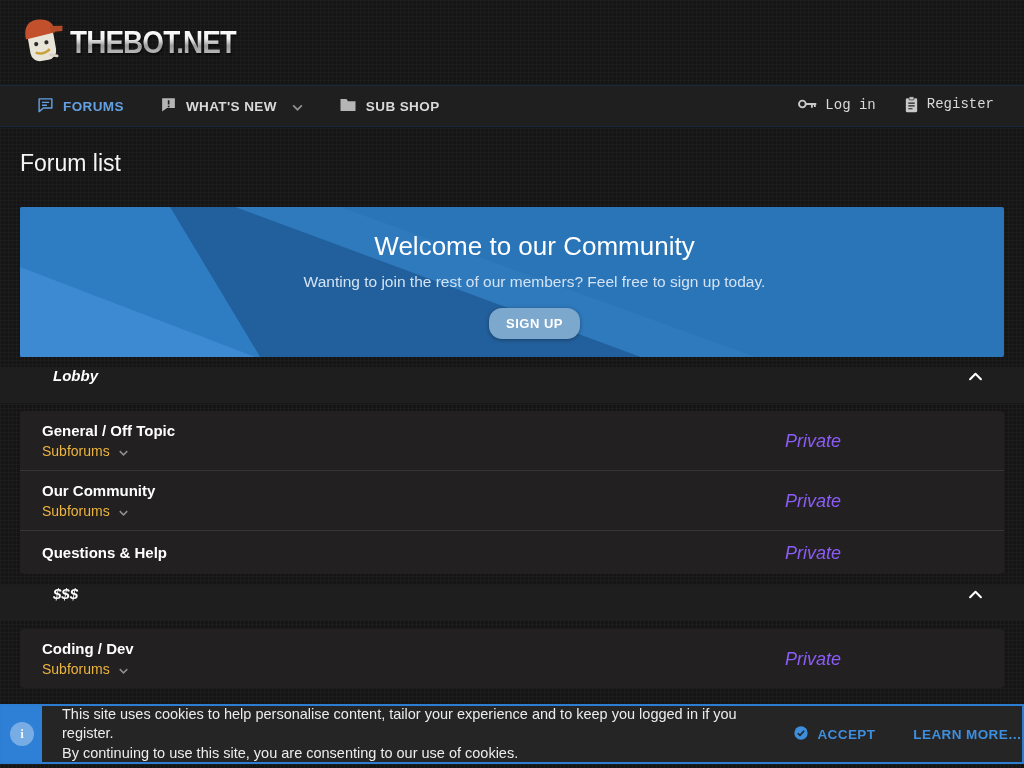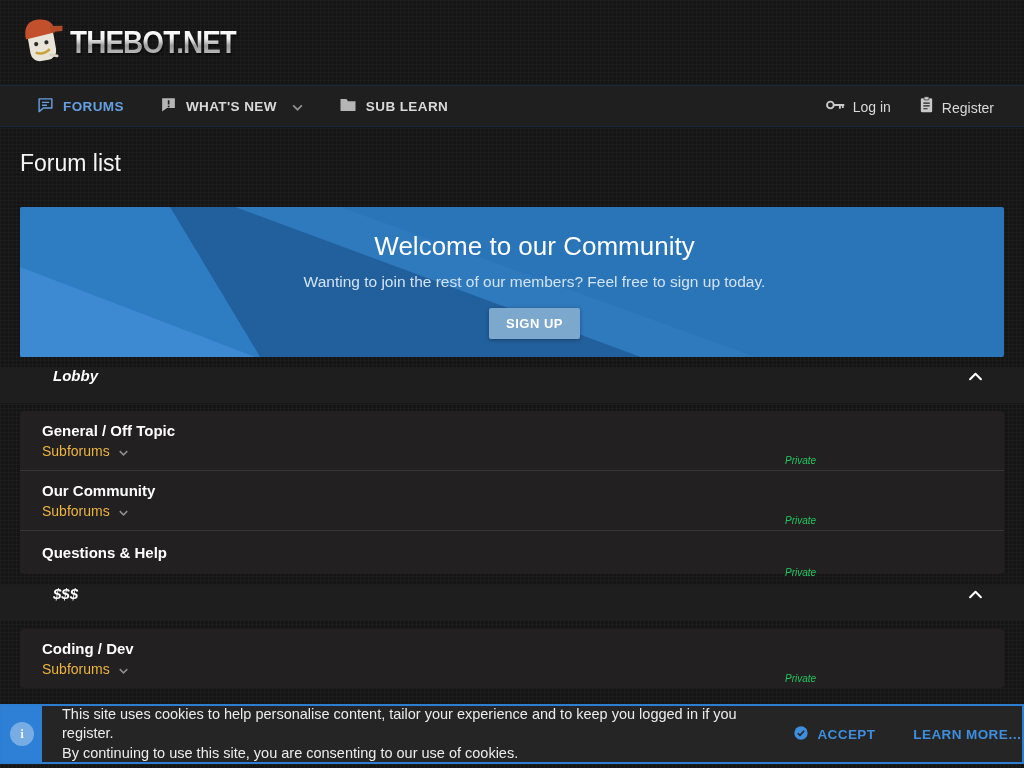"SUB LEARN" span { text: LEARN -> SHOP }
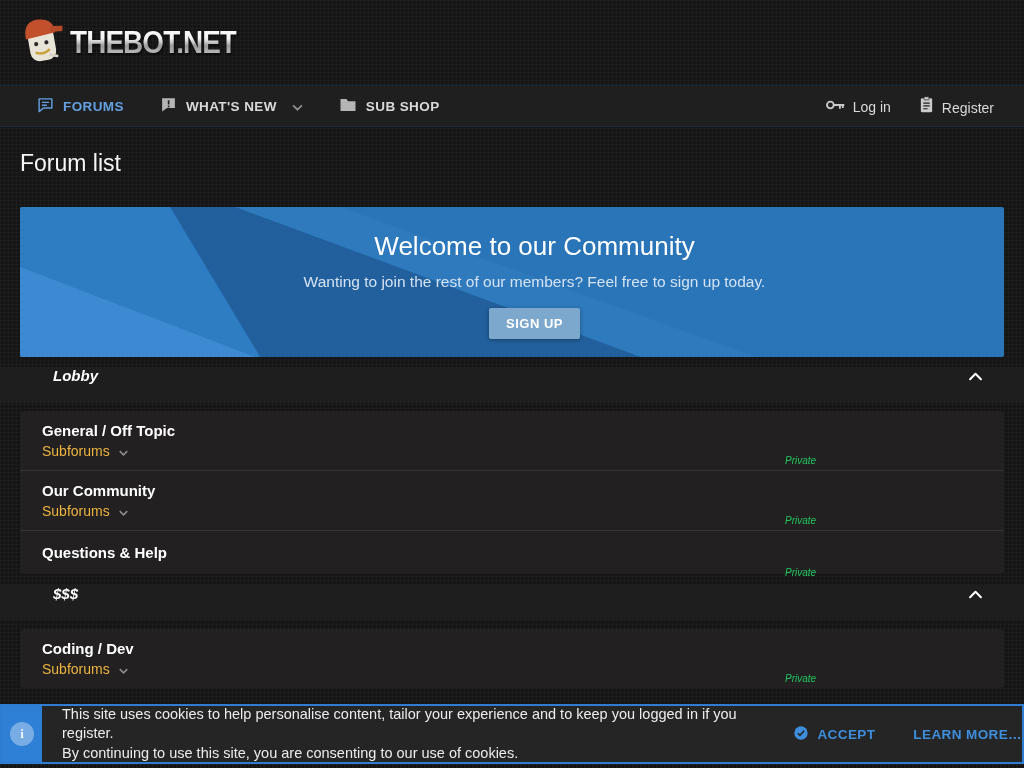"Log in" .nav-link { align-items: flex-end -> flex-start; font-family: none -> Liberation Mono, monospace }
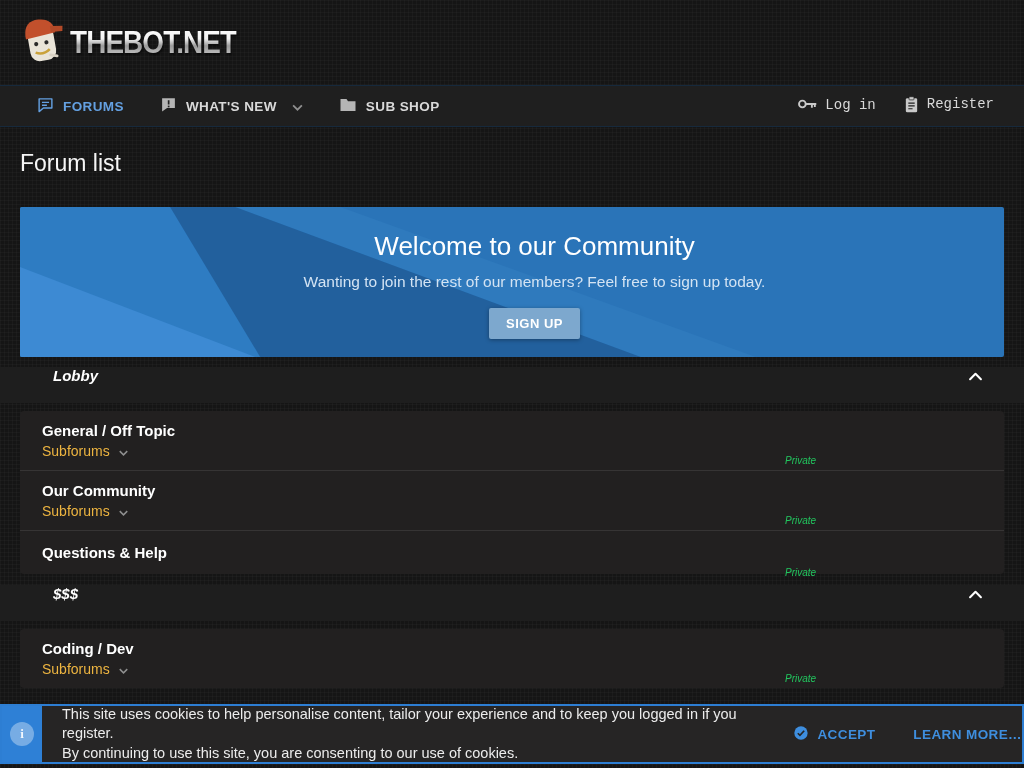"SIGN UP" .signup-btn { border-radius: 2px -> 13px }
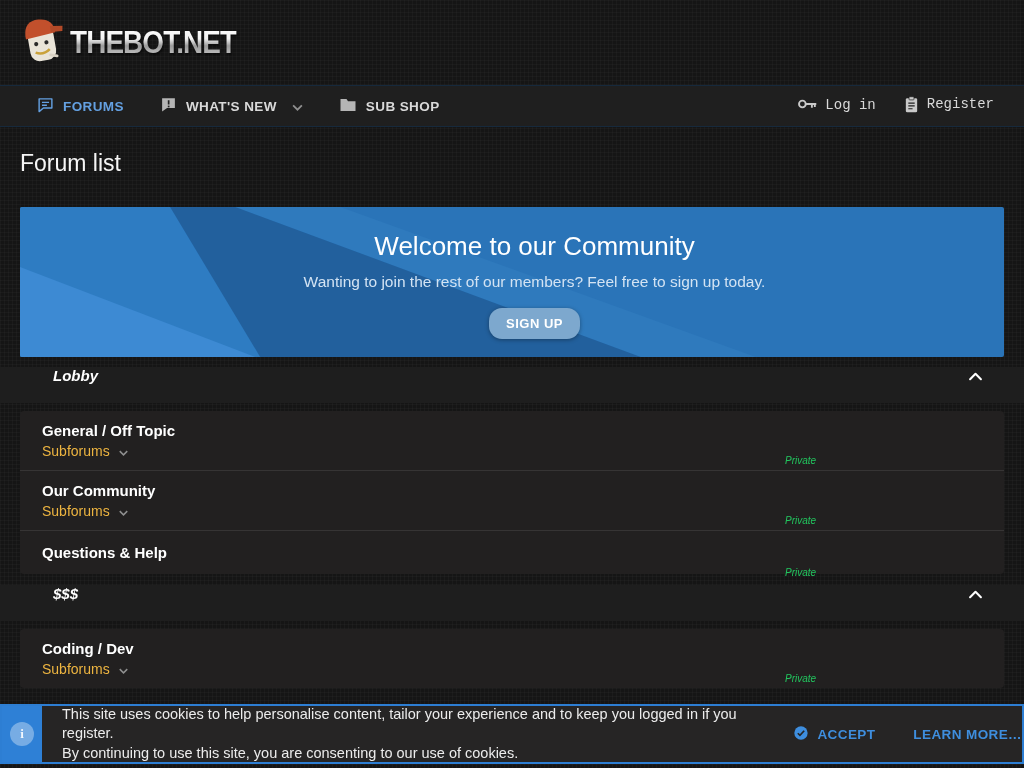"Private" .private { color: #22c55e -> #8b5cf6; font-size: 10px -> 18px; margin-top: 19px -> none }
